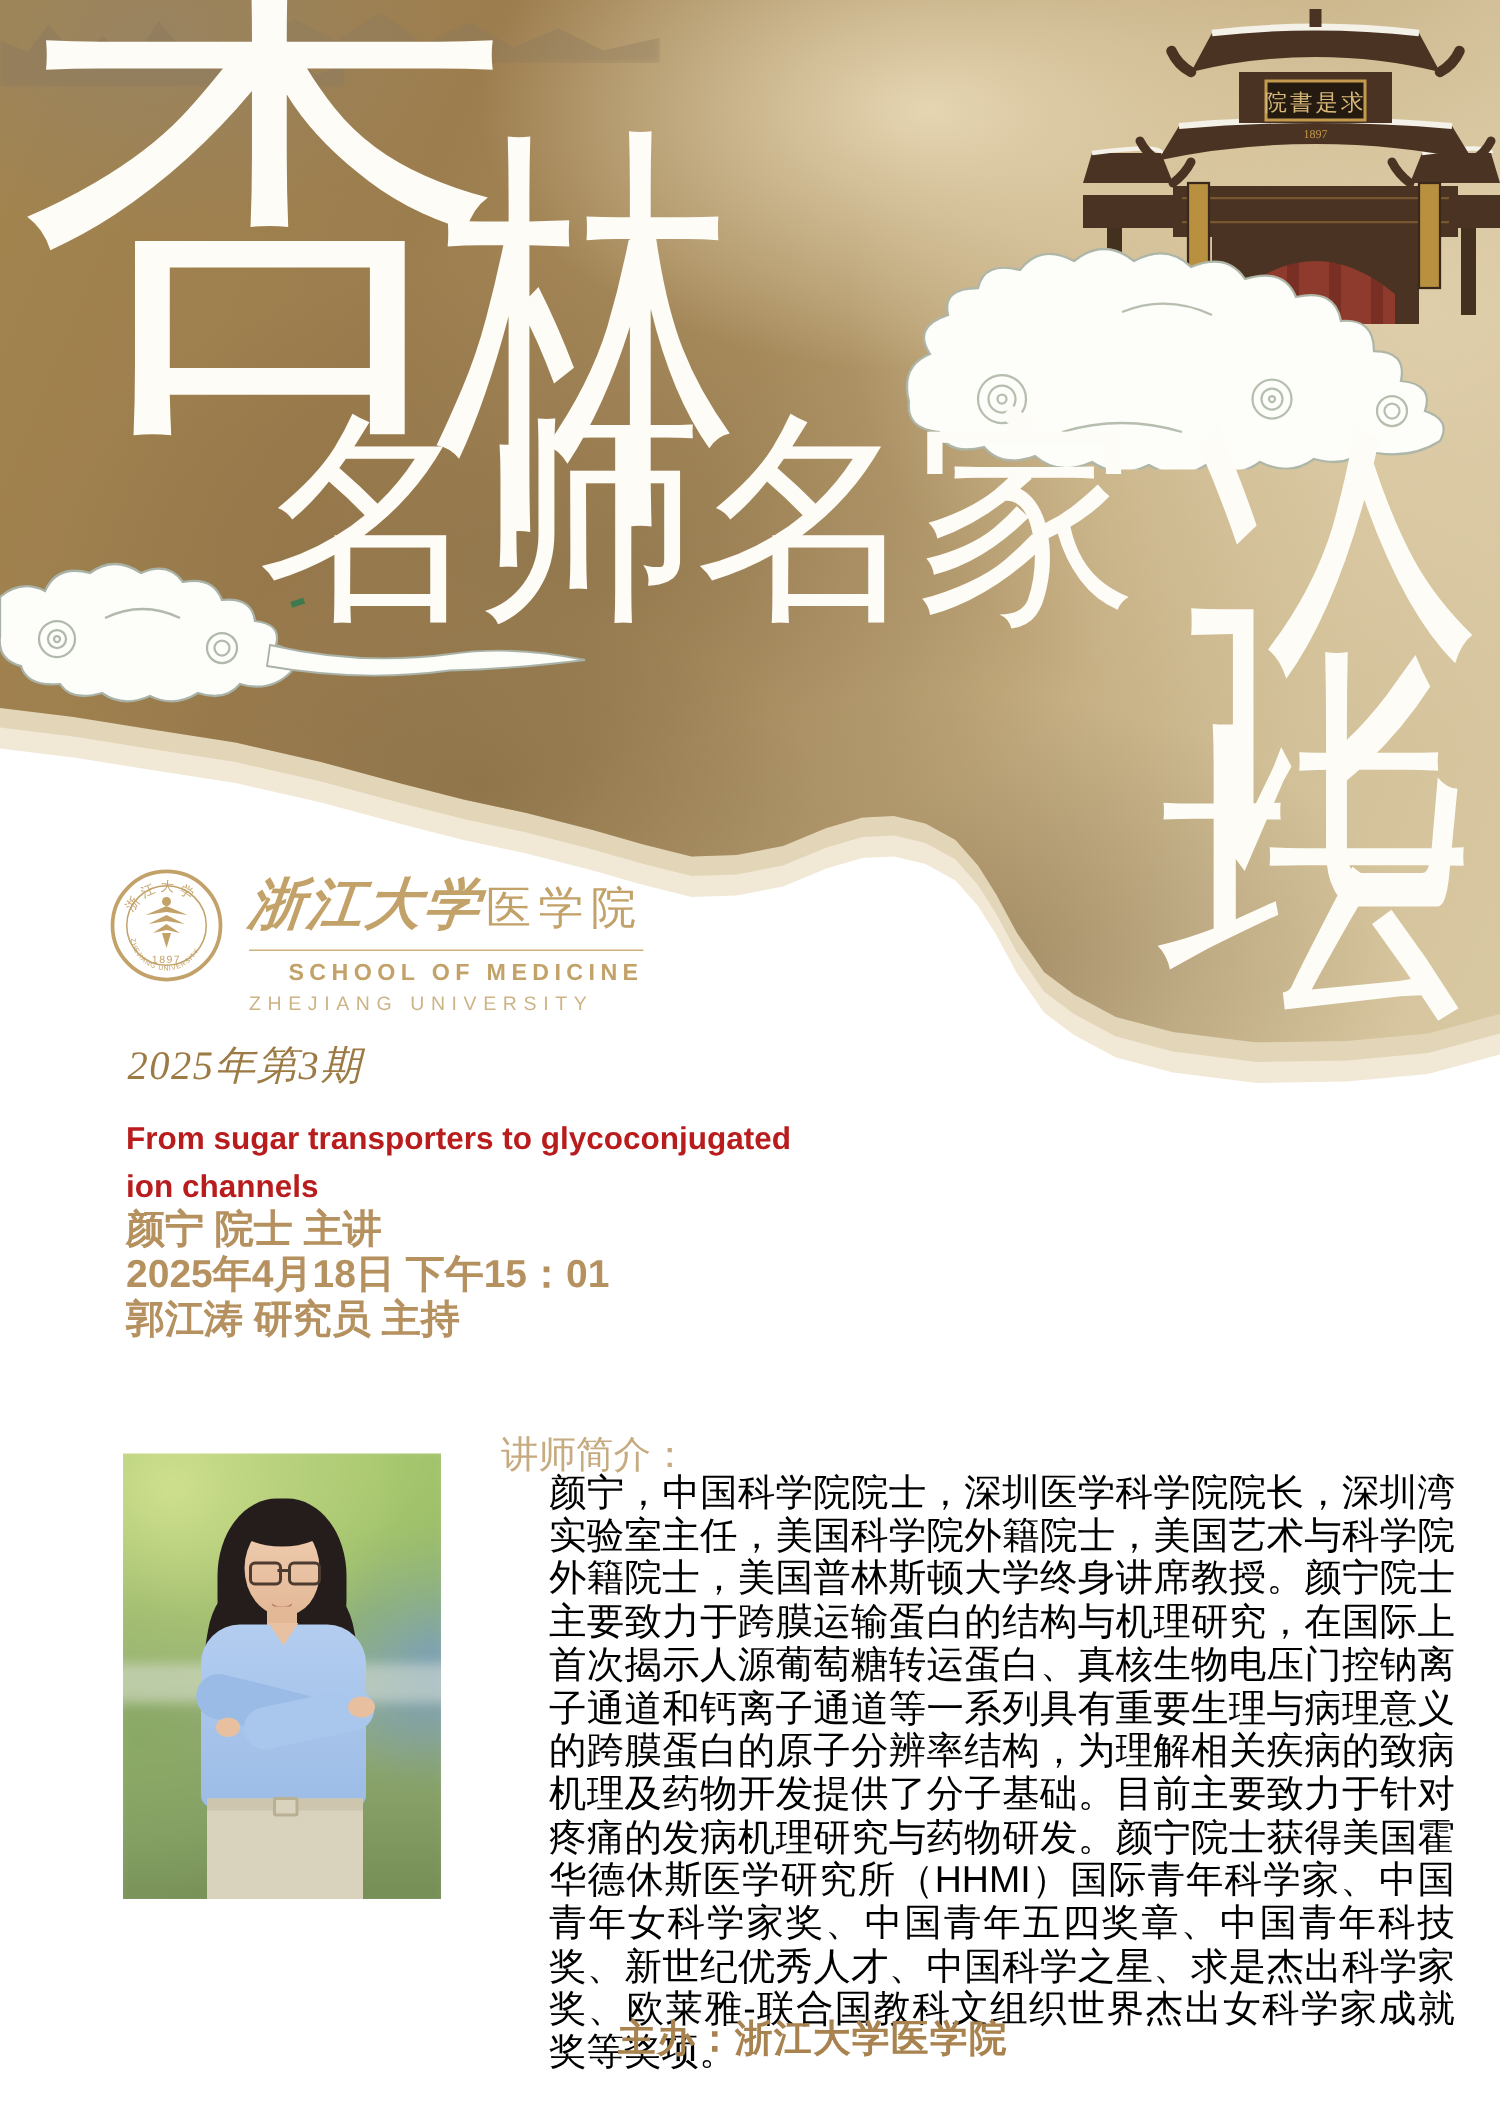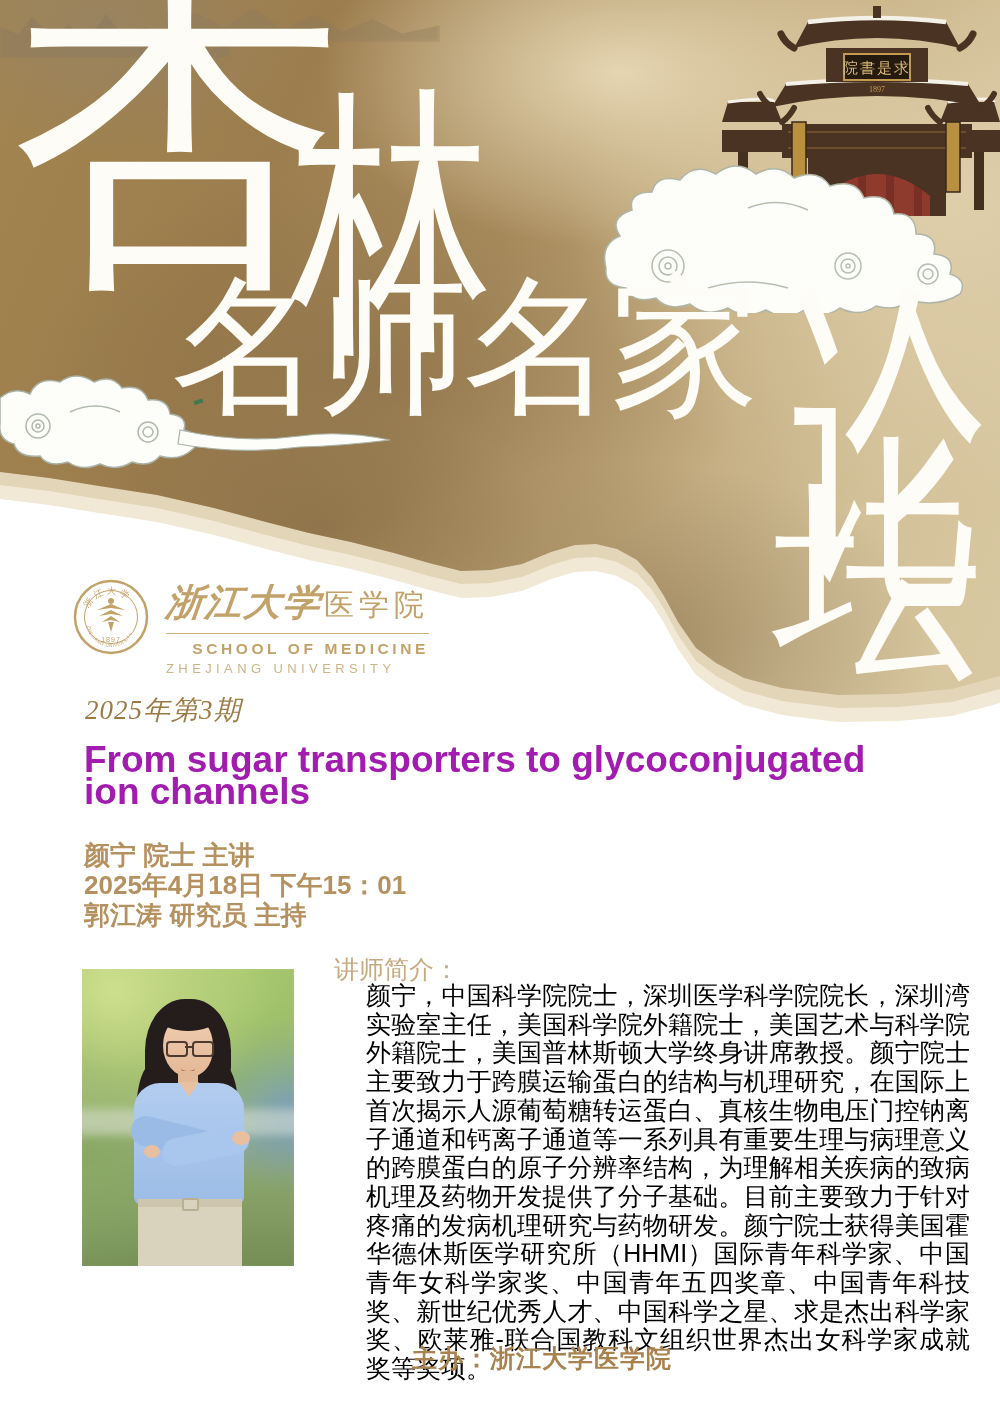"From sugar transporters to" .talk-title { color: #a21caf -> #b91c1c; font-size: 37px -> 21px }
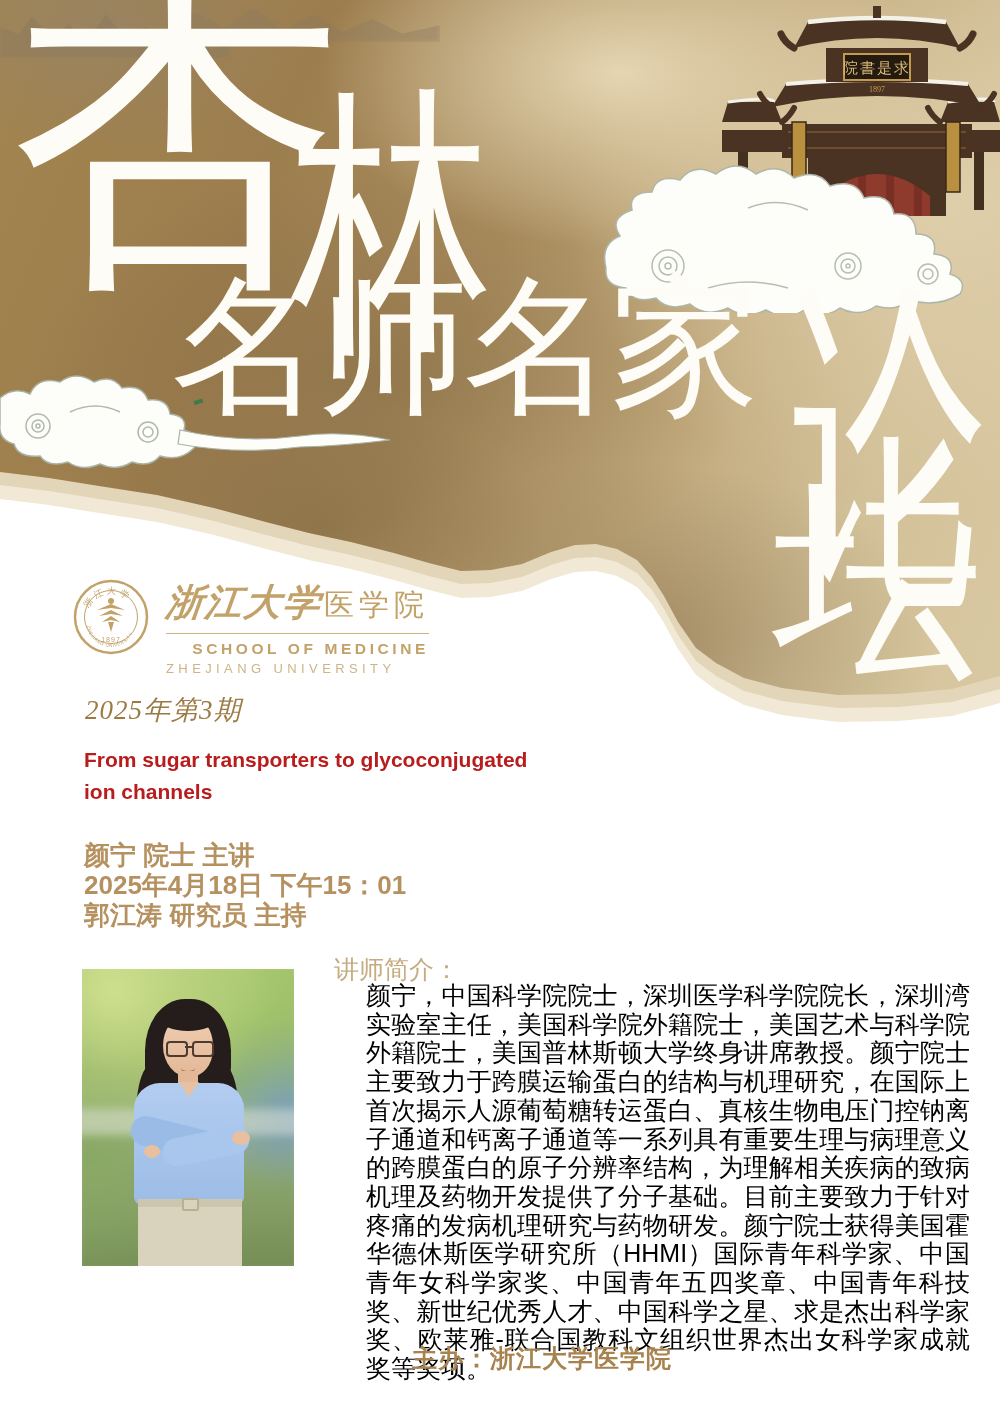"颜宁 院士 主讲" .talk-info { top: 840px -> 804px }
